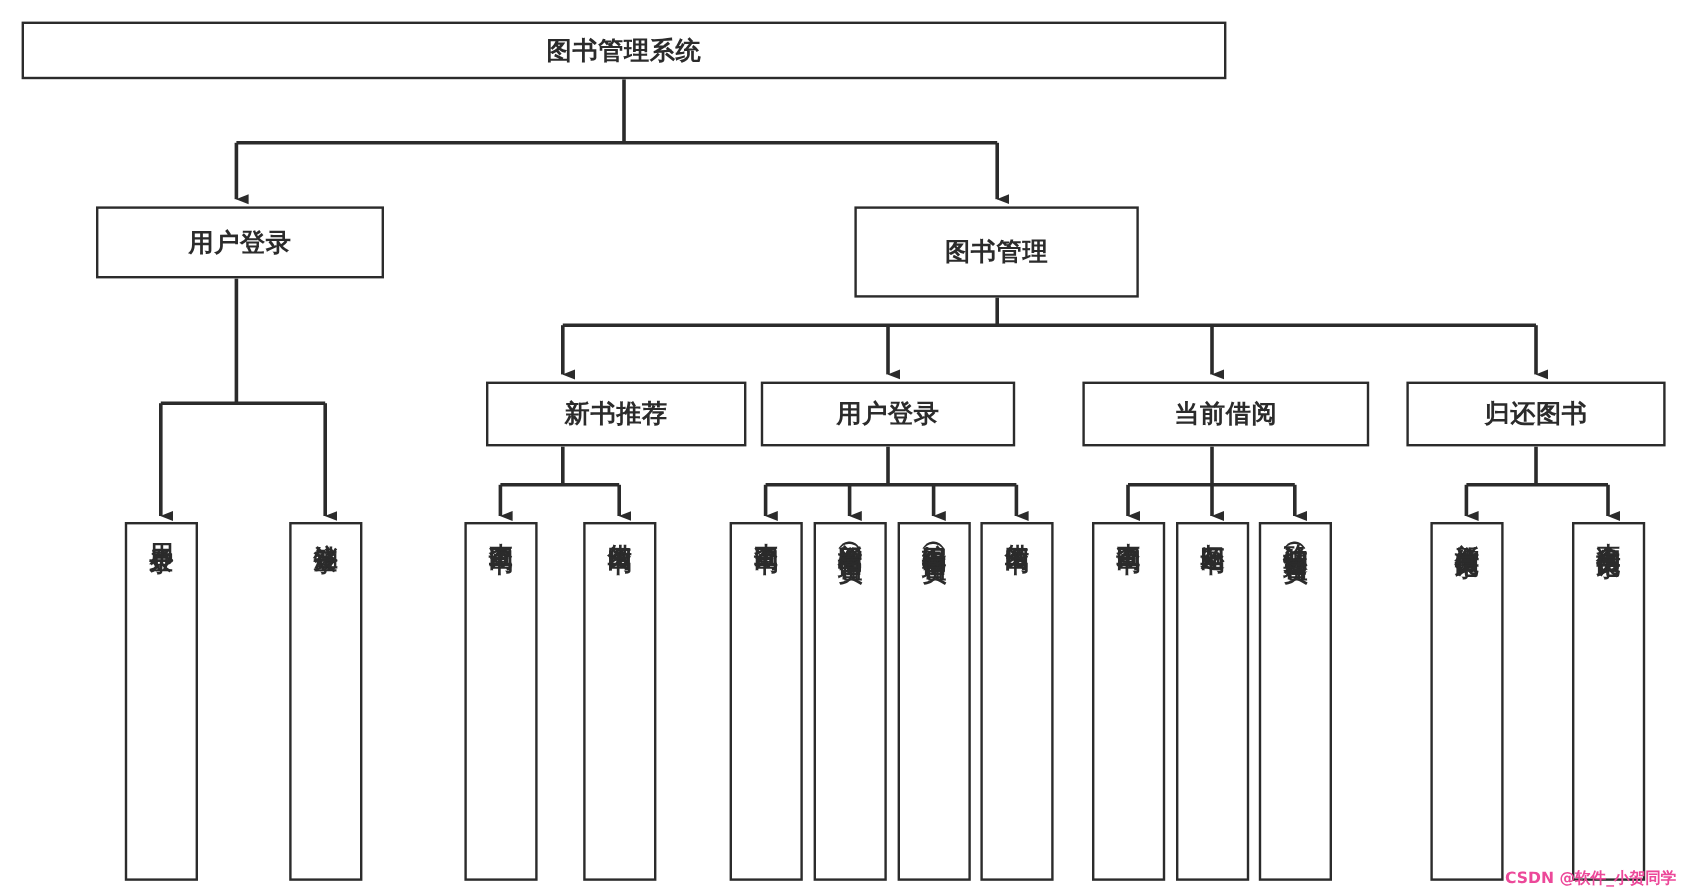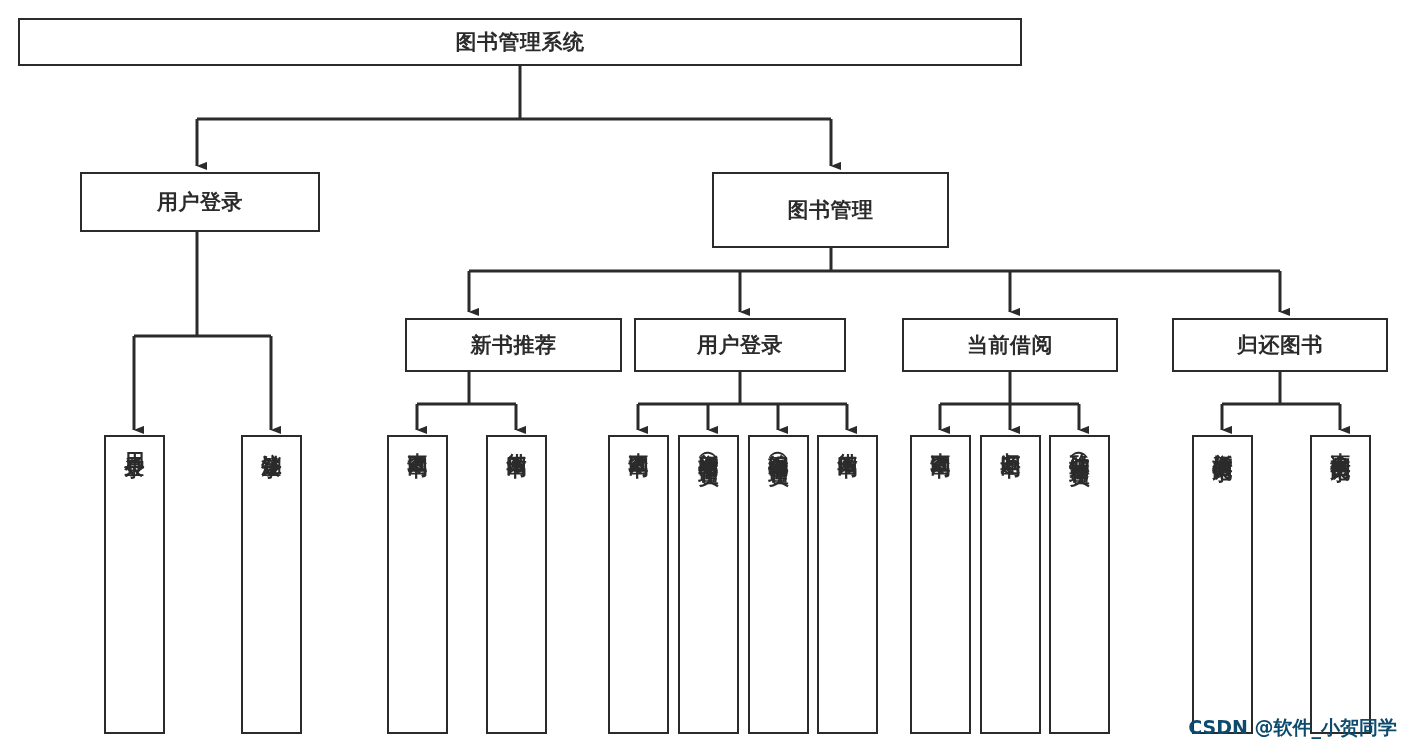"当前借阅" div.node-box { width: 216px -> 239px }
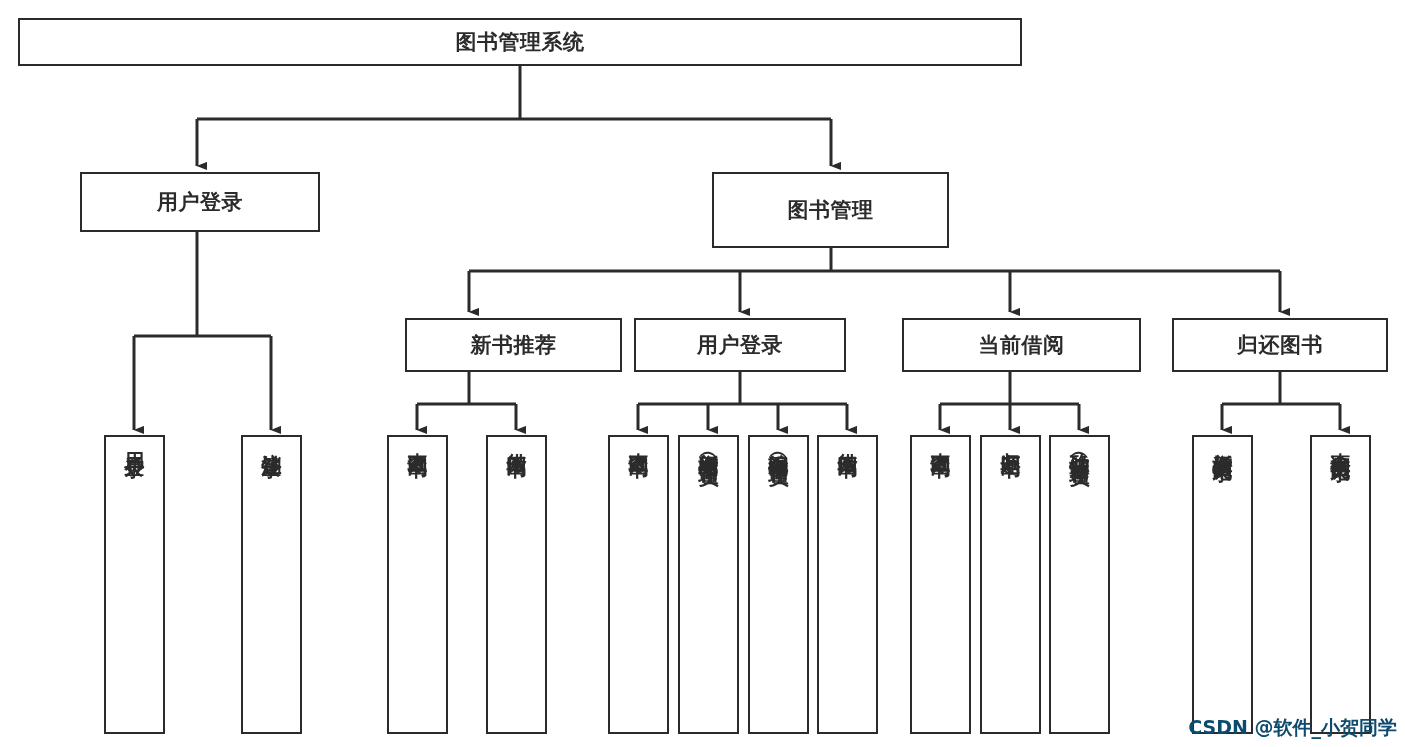"CSDN @软件_小贺同学" .watermark { color: #0c4a6e -> #ec4899; font-size: 19px -> 13px }
